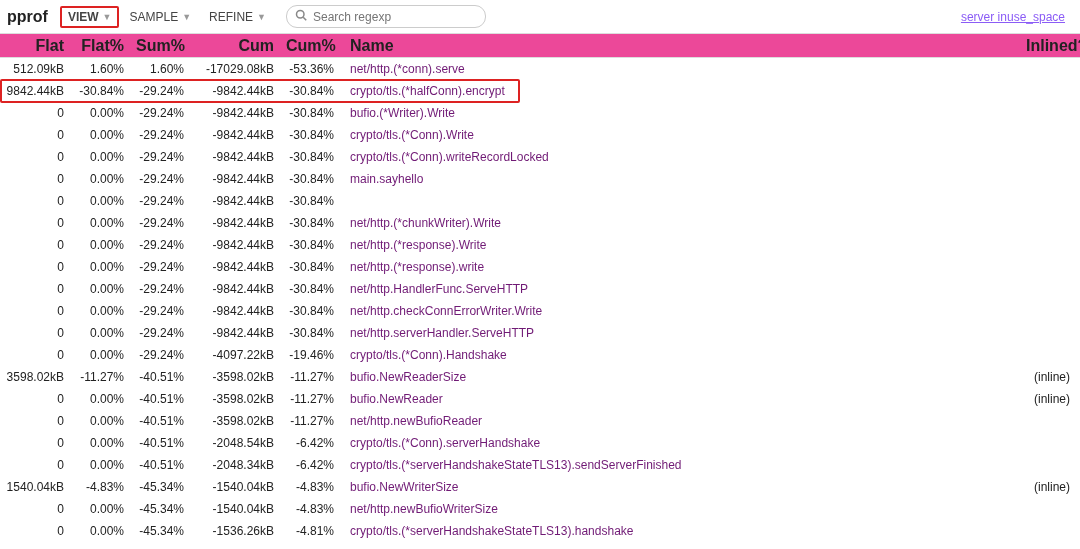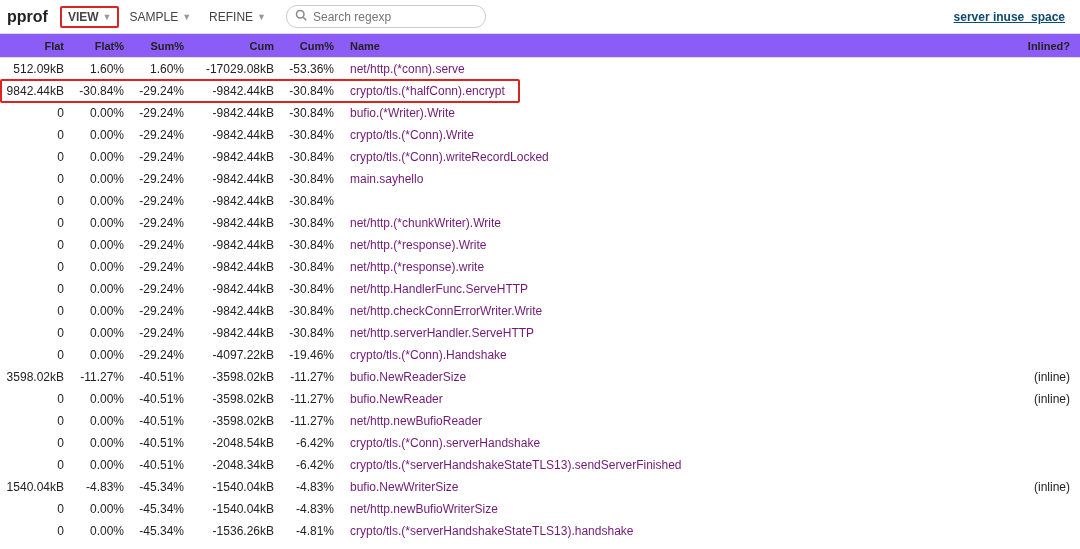"server inuse_space" .profile-link { color: #0c4a6e -> #8b5cf6; font-weight: bold -> none }
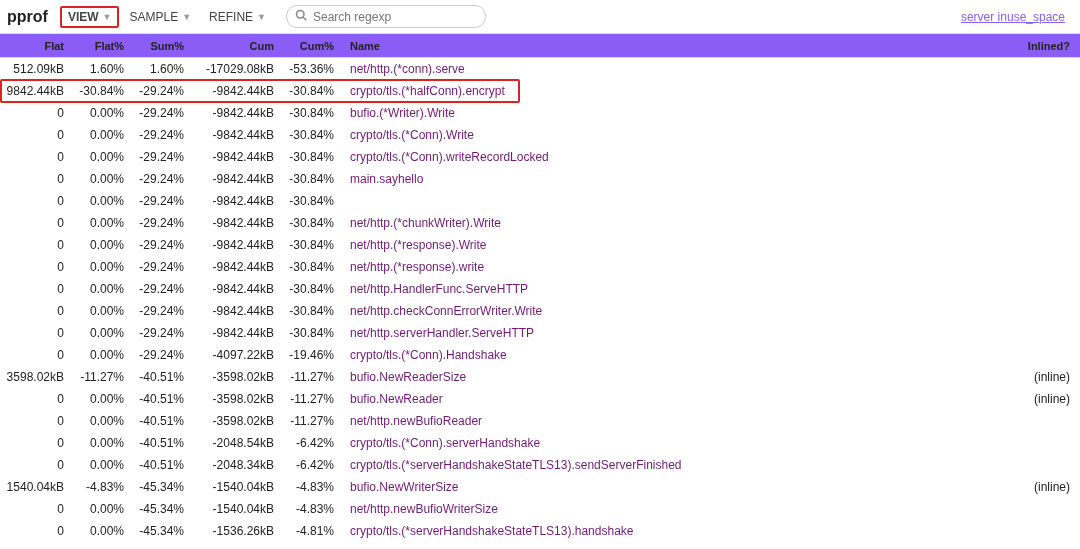"Flat" .header-row { background: #8b5cf6 -> #ec4899; font-size: 11px -> 16px }
